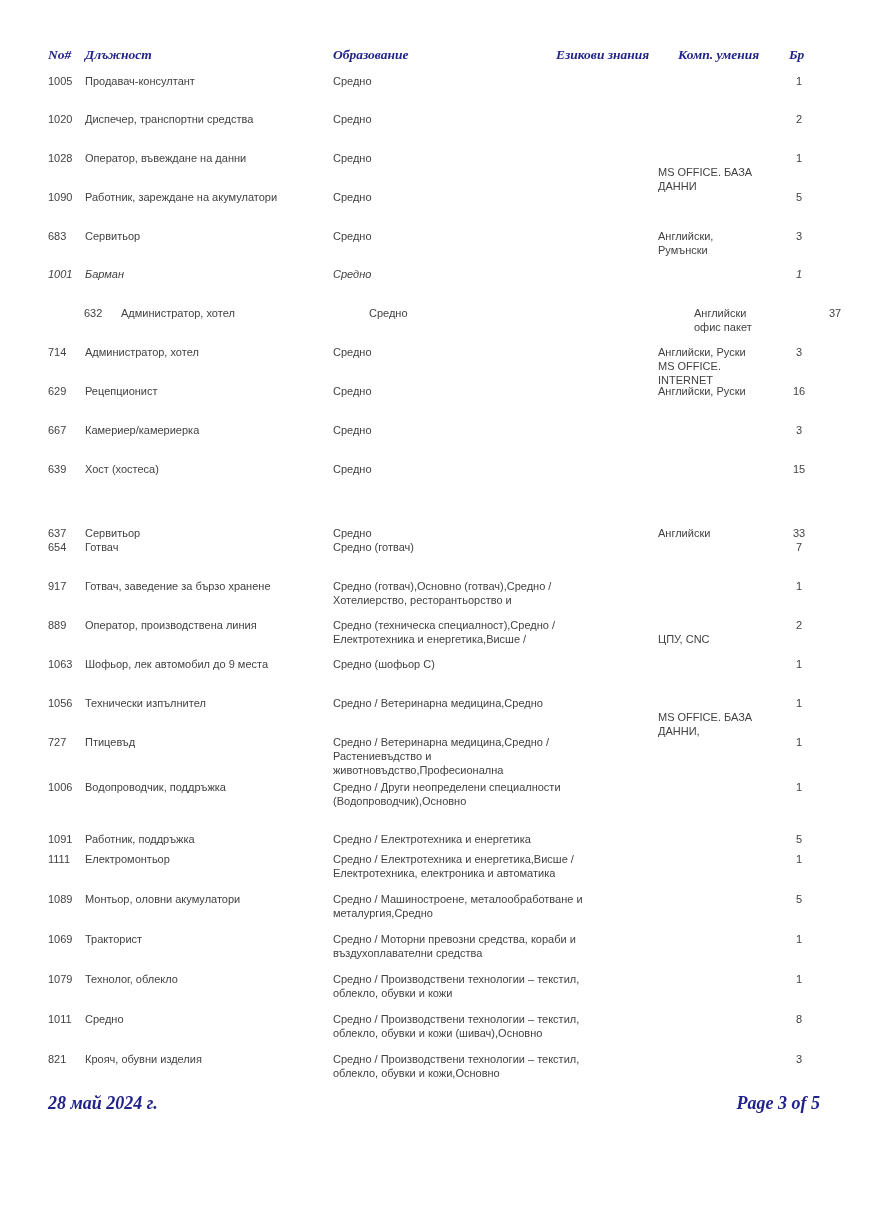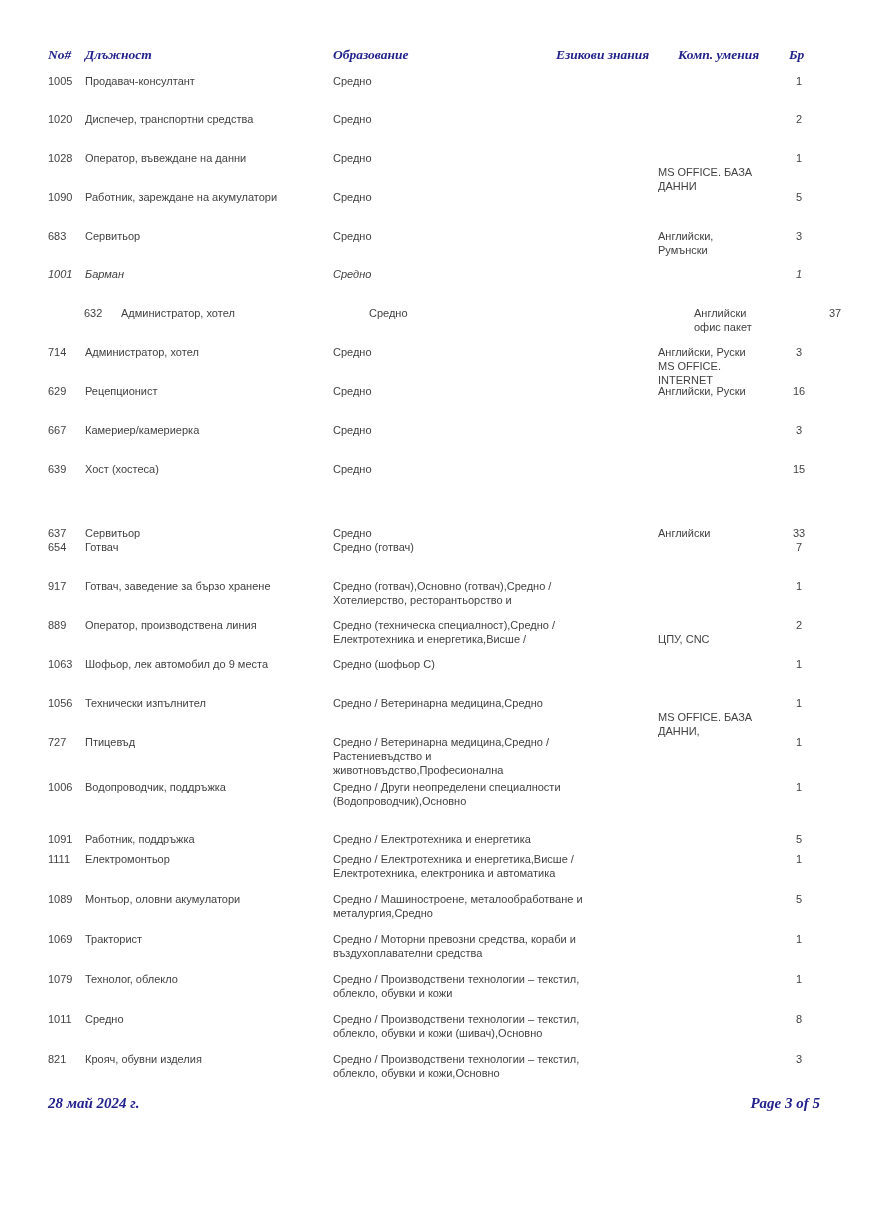"28 май 2024 г." .footer .ft { font-size: 15px -> 18px }
